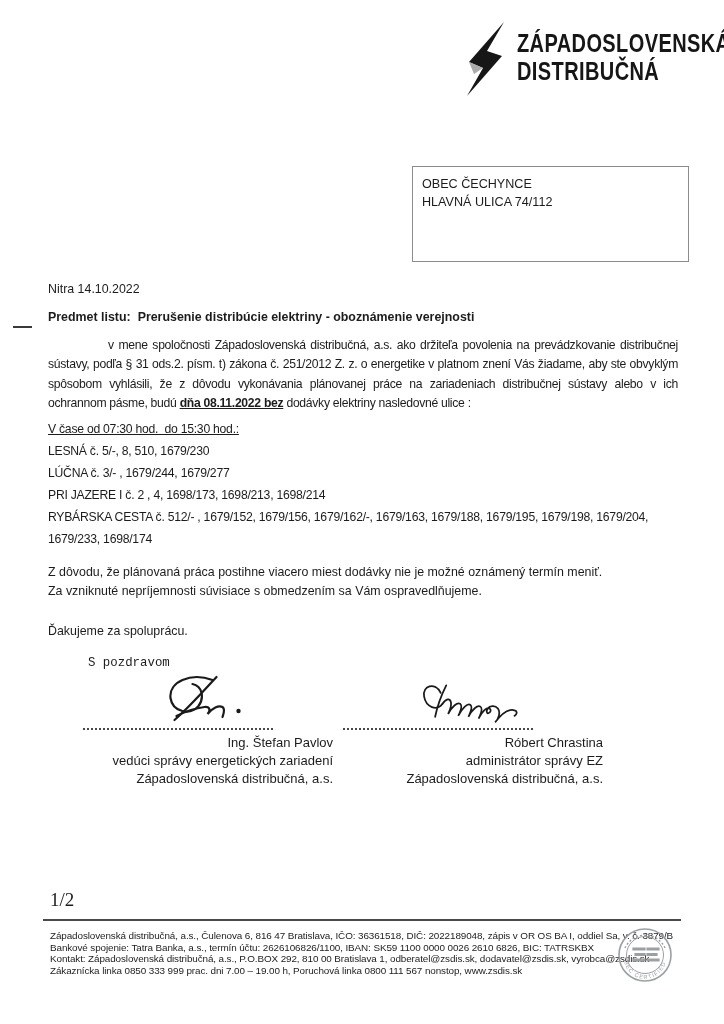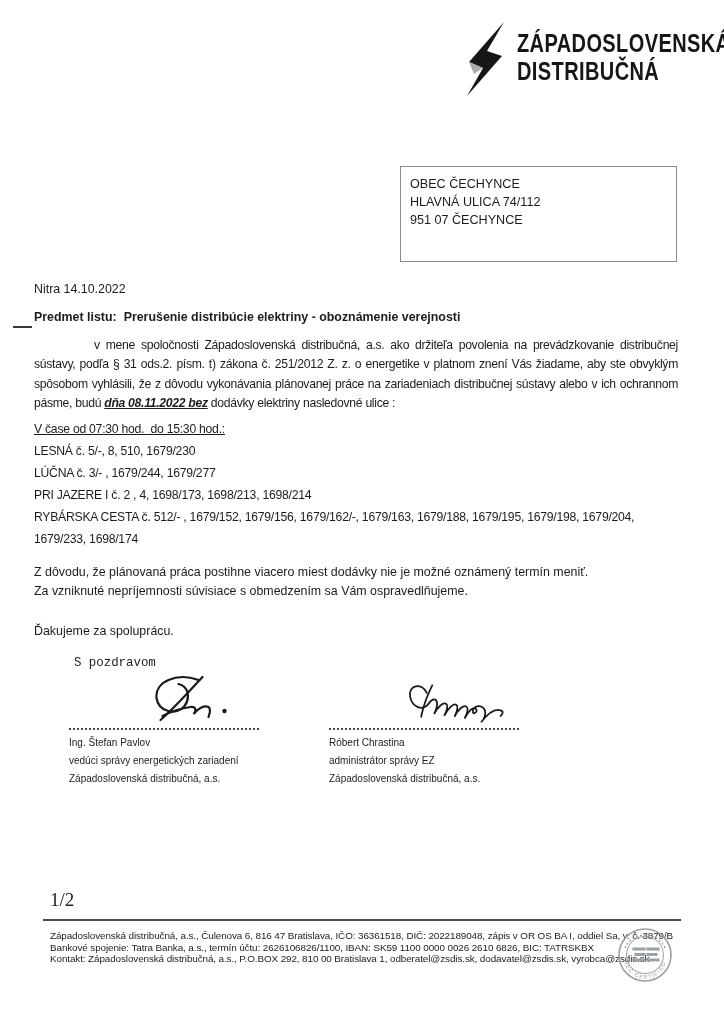"OBEC ČECHYNCE" .recipient { left: 400px -> 412px }
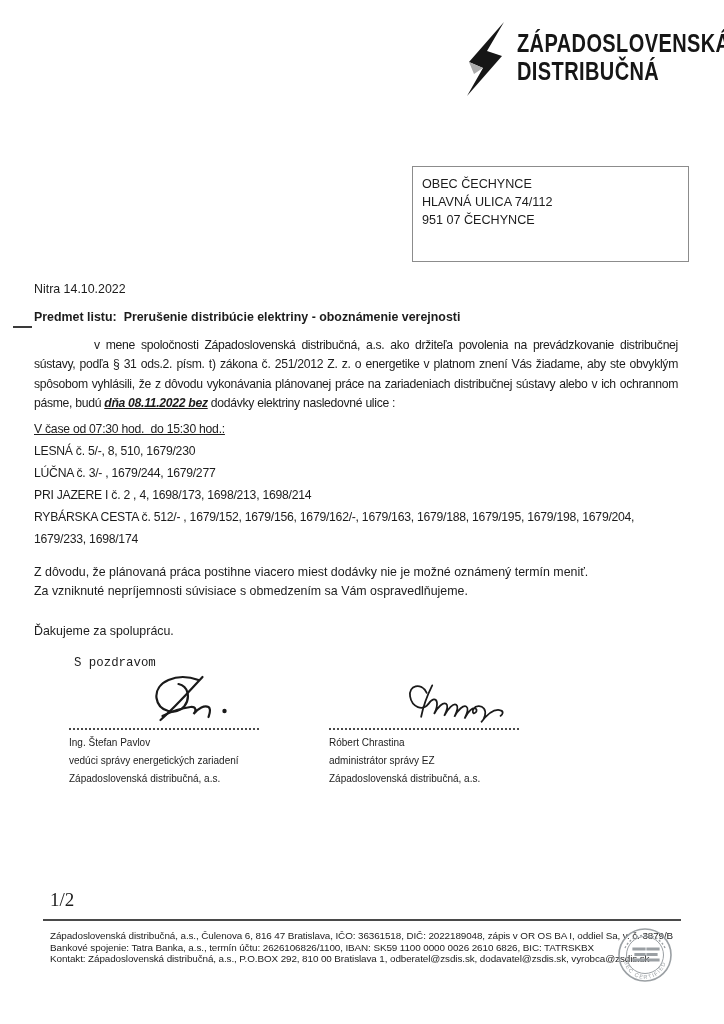"951 07 ČECHYNCE" div { html: <div>951 07 ČECHYNCE</div> -> none }
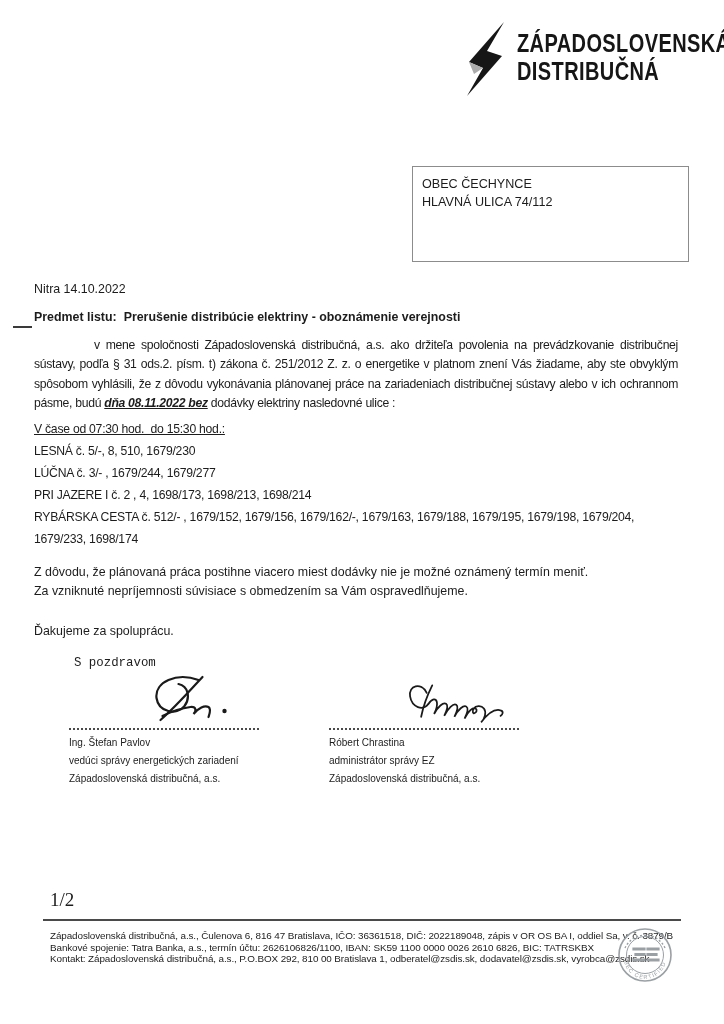"Nitra 14.10.2022" .content { left: 34px -> 48px }
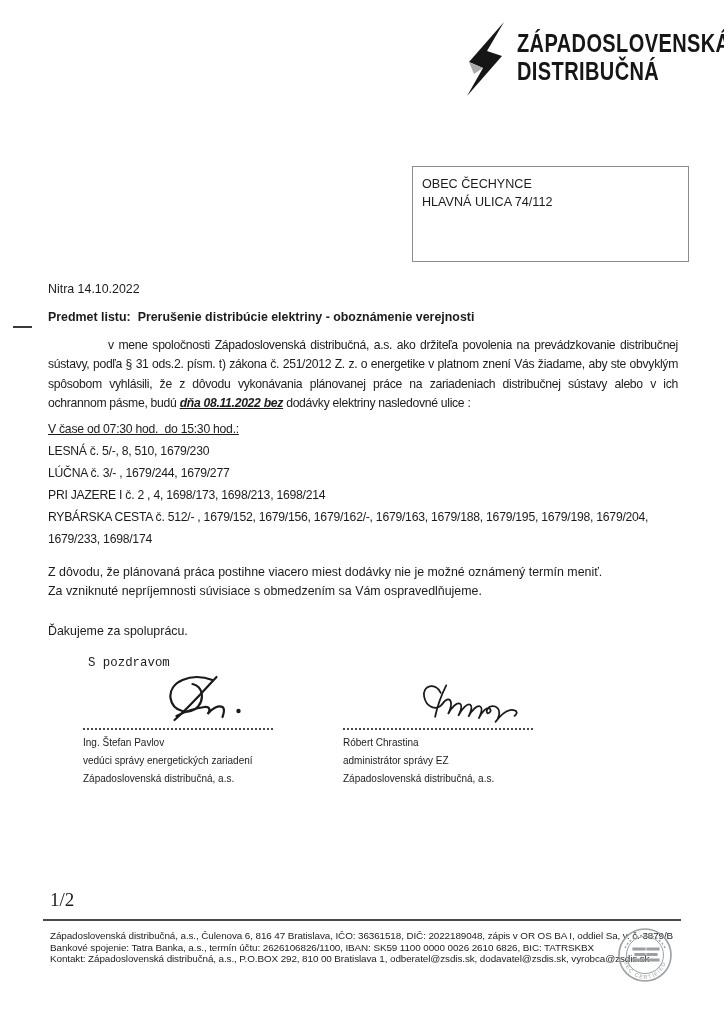"dňa 08.11.2022 bez" .bold-u { font-style: italic -> none }
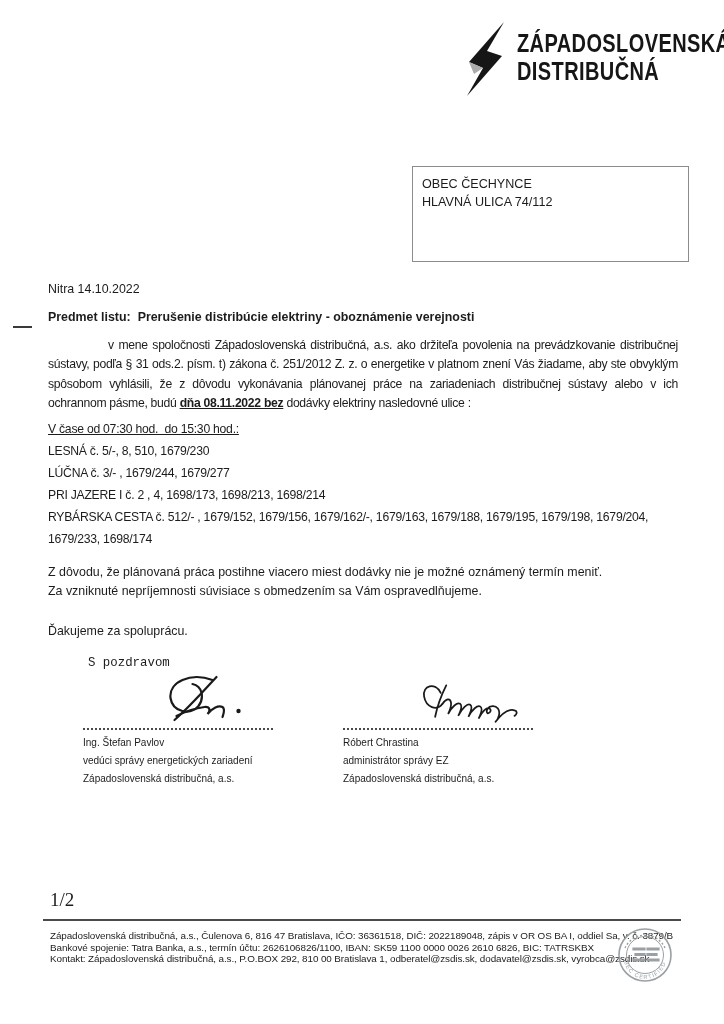"Ing. Štefan Pavlov" .sig-name,.sig-role,.sig-company { font-size: 10px -> 13px; text-align: none -> right }
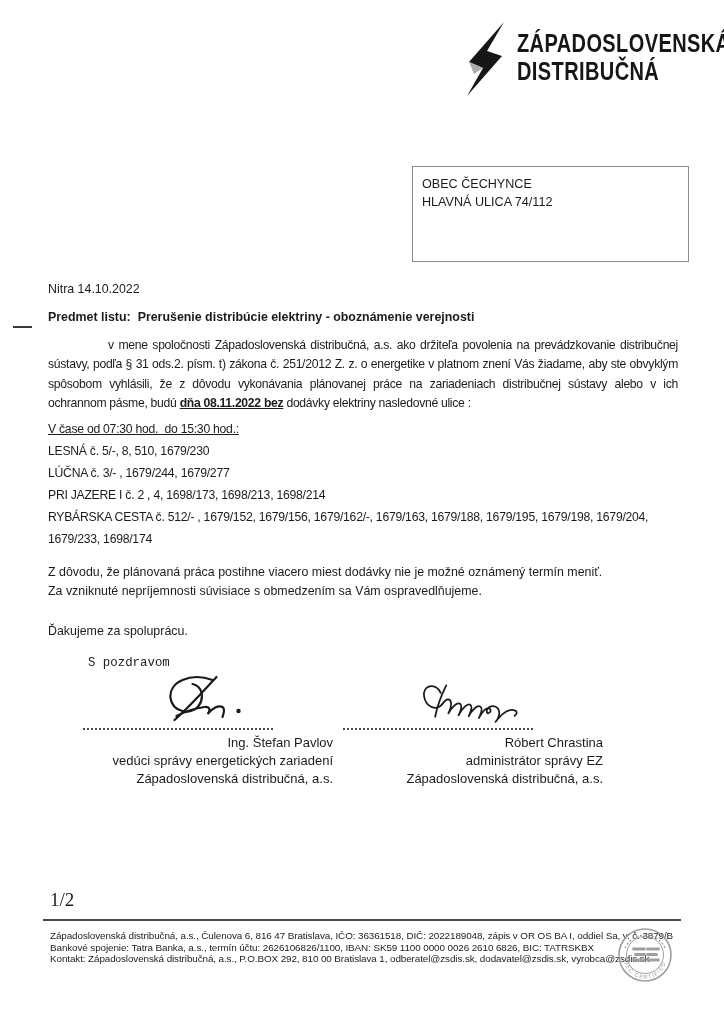"Zákaznícka linka 0850 333 999" div { html: none -> <div>Zákaznícka linka 0850 333 999 prac. dni 7.00 – 19.00 h, Poruchová linka 0800 111 567 nonstop, www.zsdis.sk</div> }
